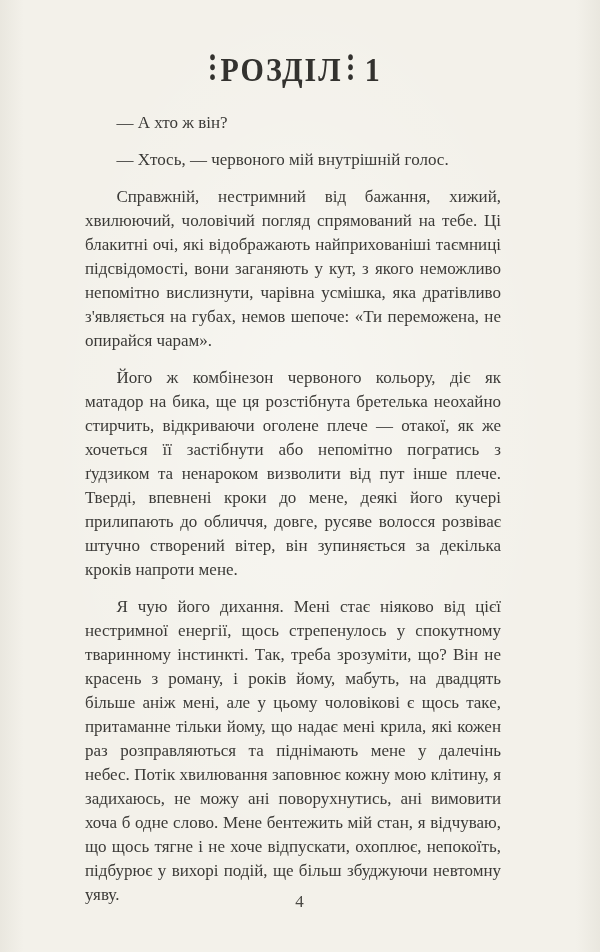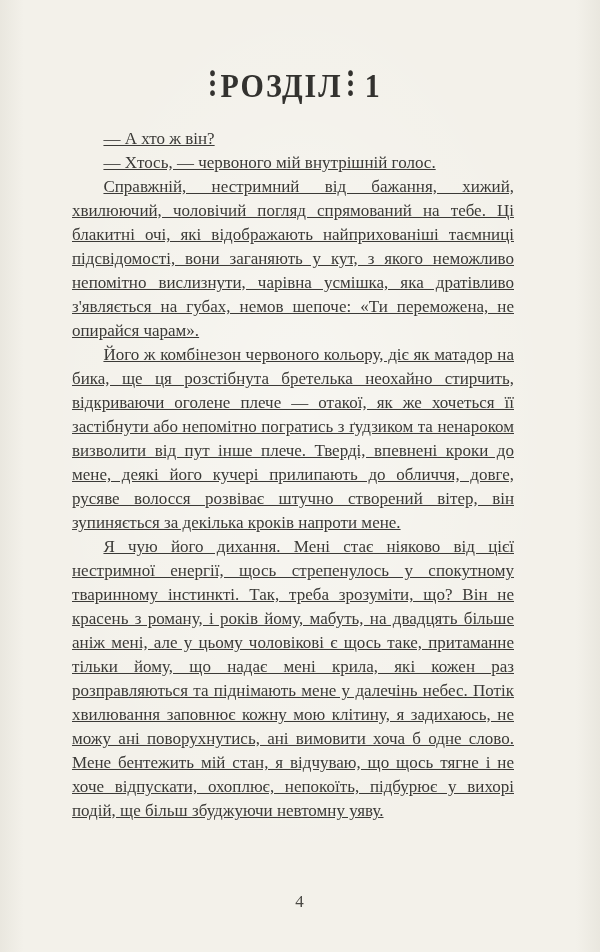"⁝РОЗДІЛ⁝ 1" .page { padding: 60px 86px 0 72px -> 44px 86px 0 72px }
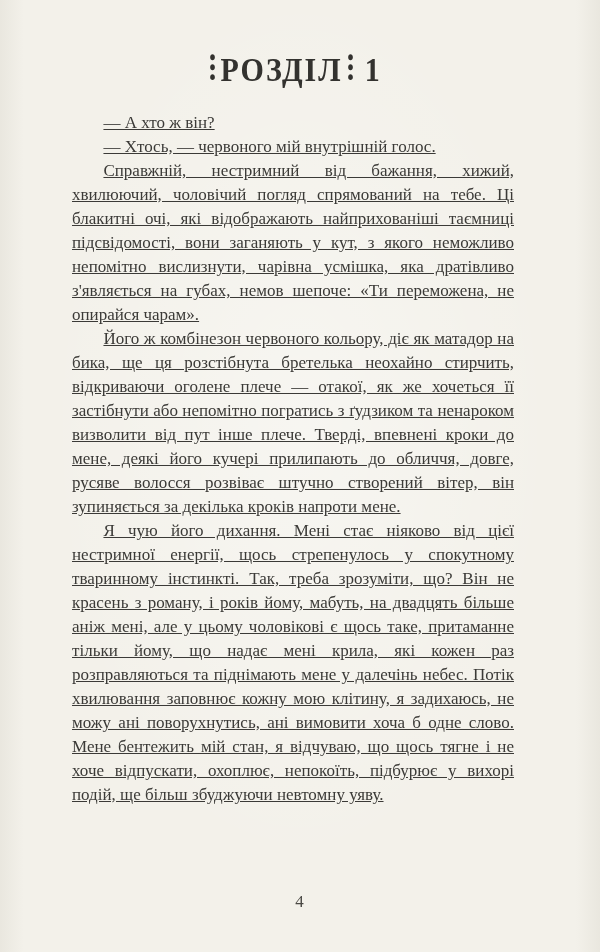"— А хто ж він?" .text-block p.para { margin: 0 -> 13px; text-decoration: underline -> none }
